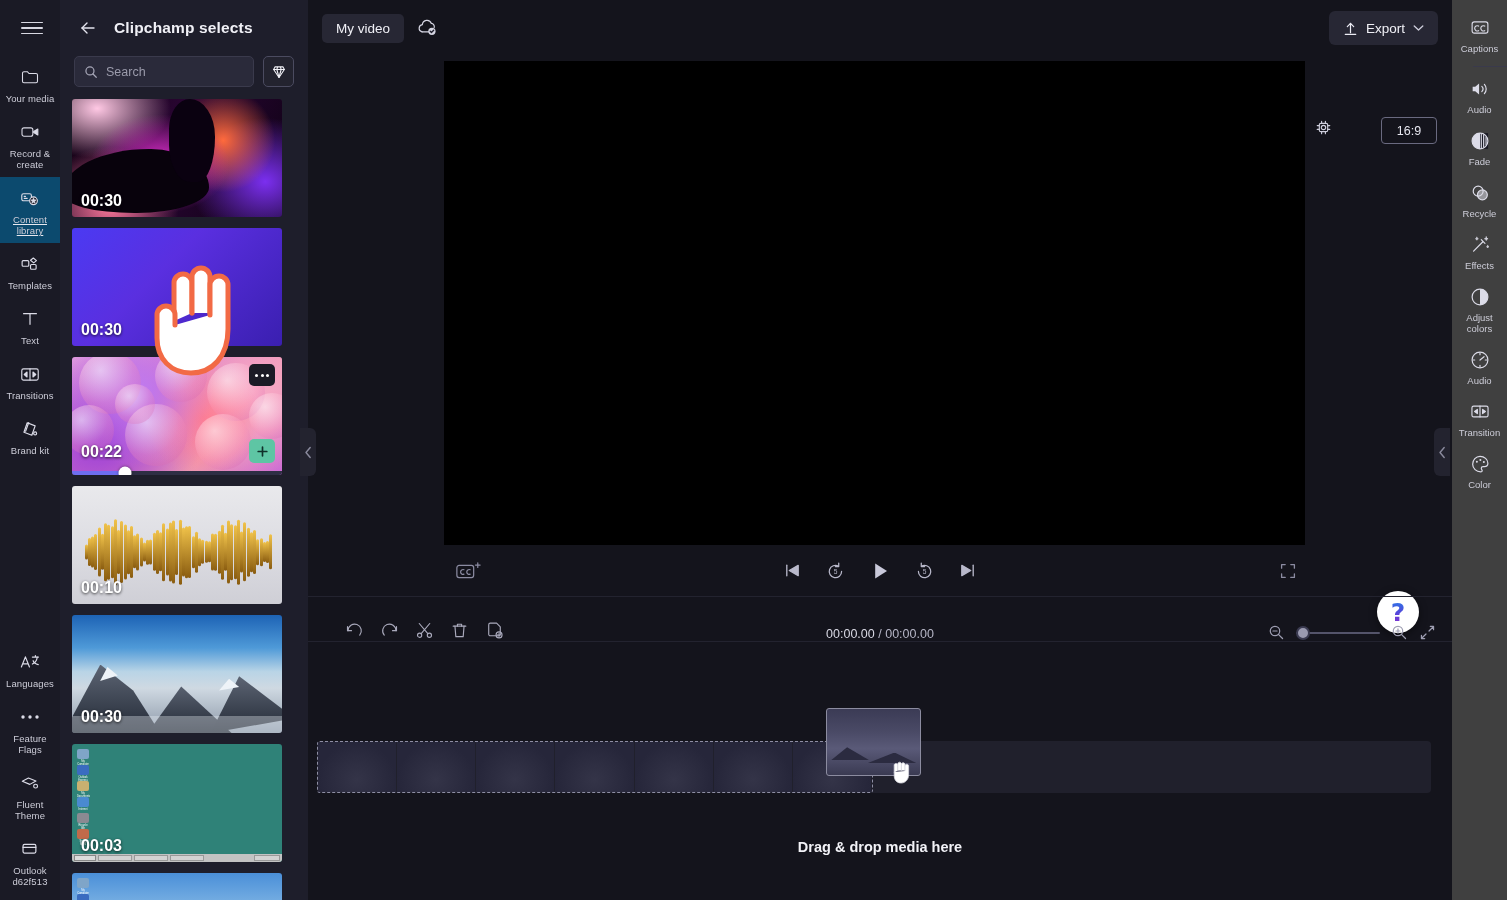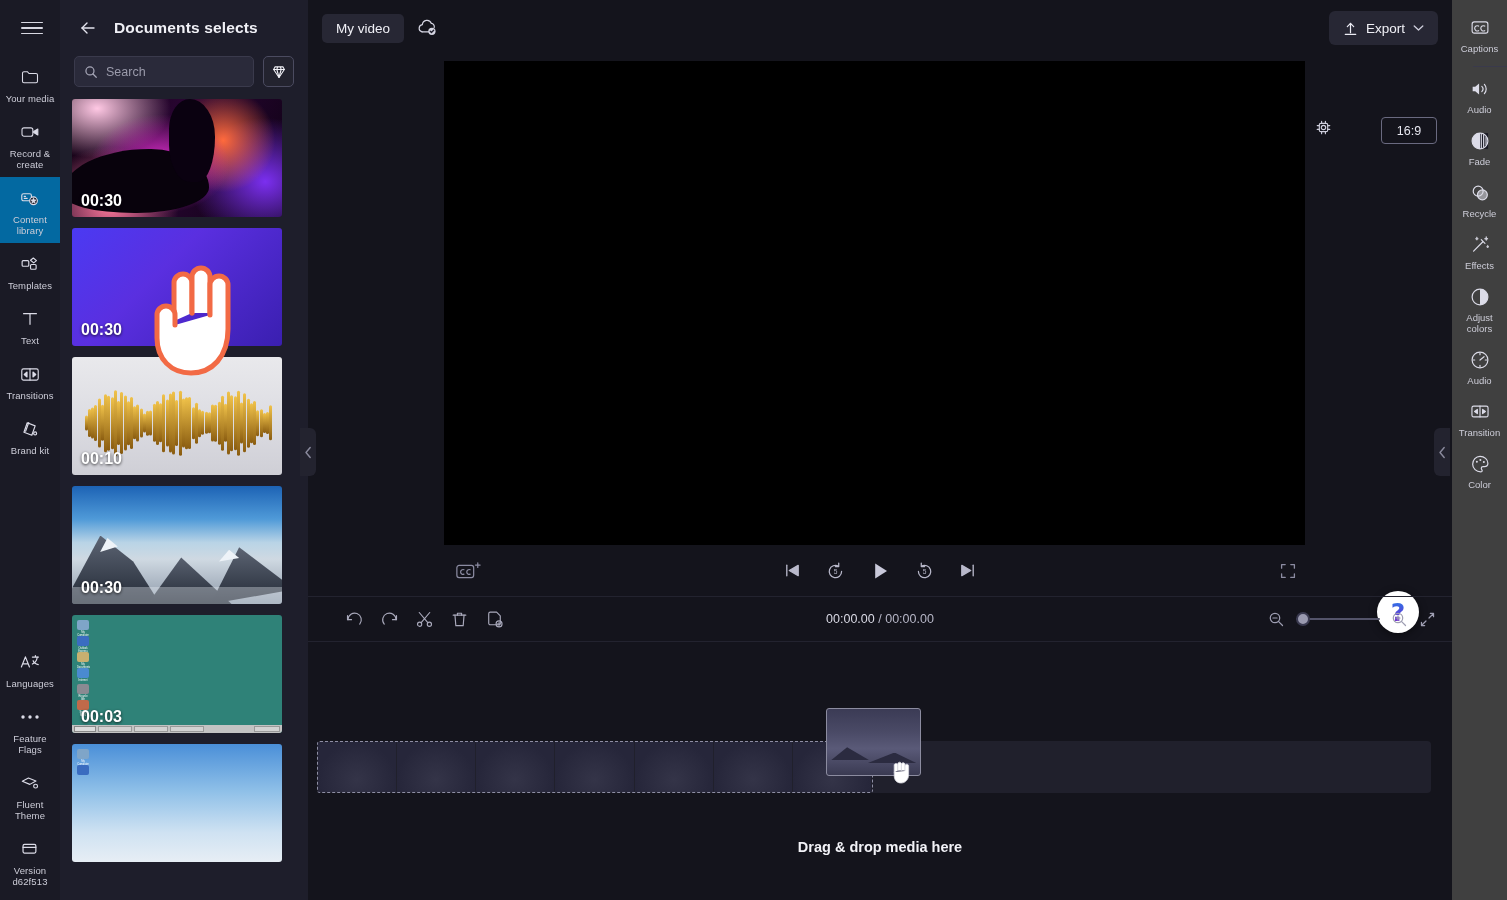"Documents selects" div.panel-title { text: Documents -> Clipchamp }
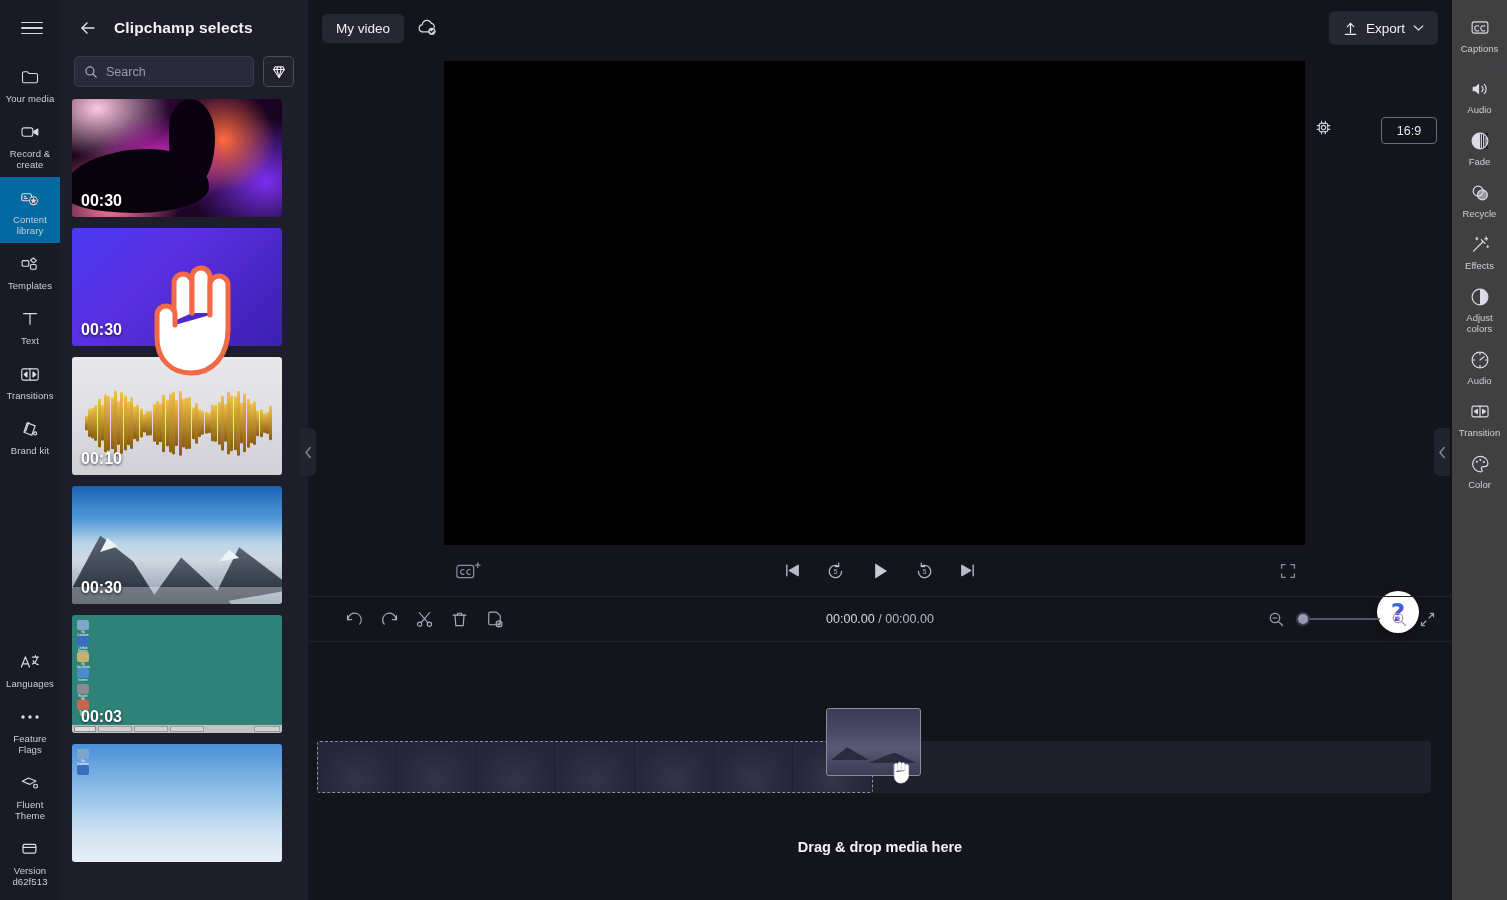"Content library" .rail-item.active { background: #0369a1 -> #0c4a6e; text-decoration: none -> underline }
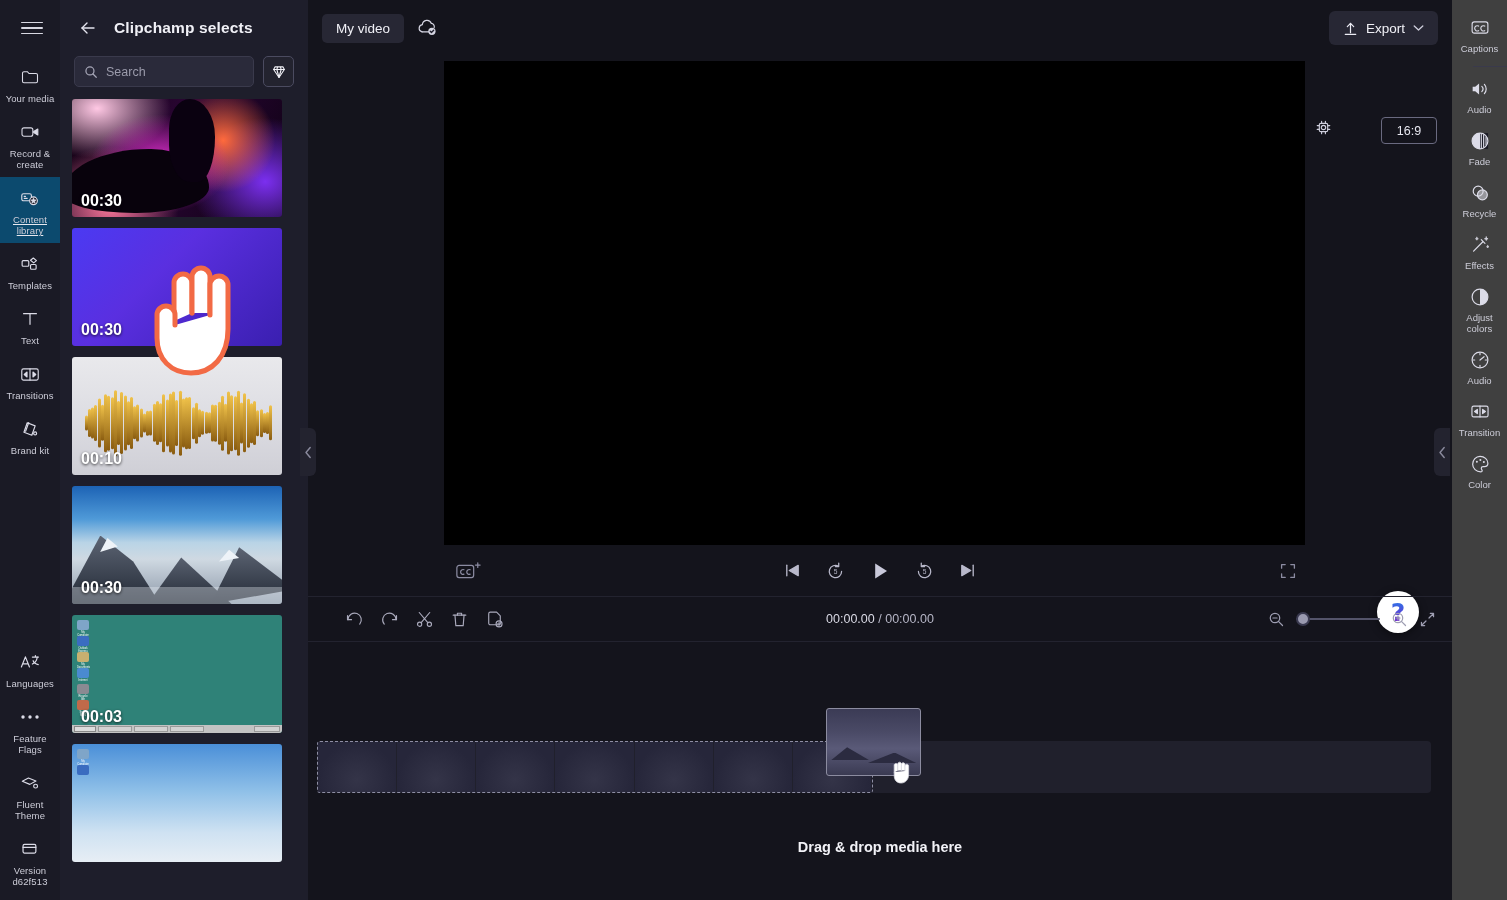"00:22" div.thumb { html: none -> <div> <div> <div></div> <div></div> <div></div> <div></div> <div></div> <div></div> <div></div> <div></div> </div> <div> <i></i> <i></i> <i></i> </div> <div> <svg> <path></path> </svg> </div> <div> <div></div> <div></div> </div> <div>00:22</div> </div> }
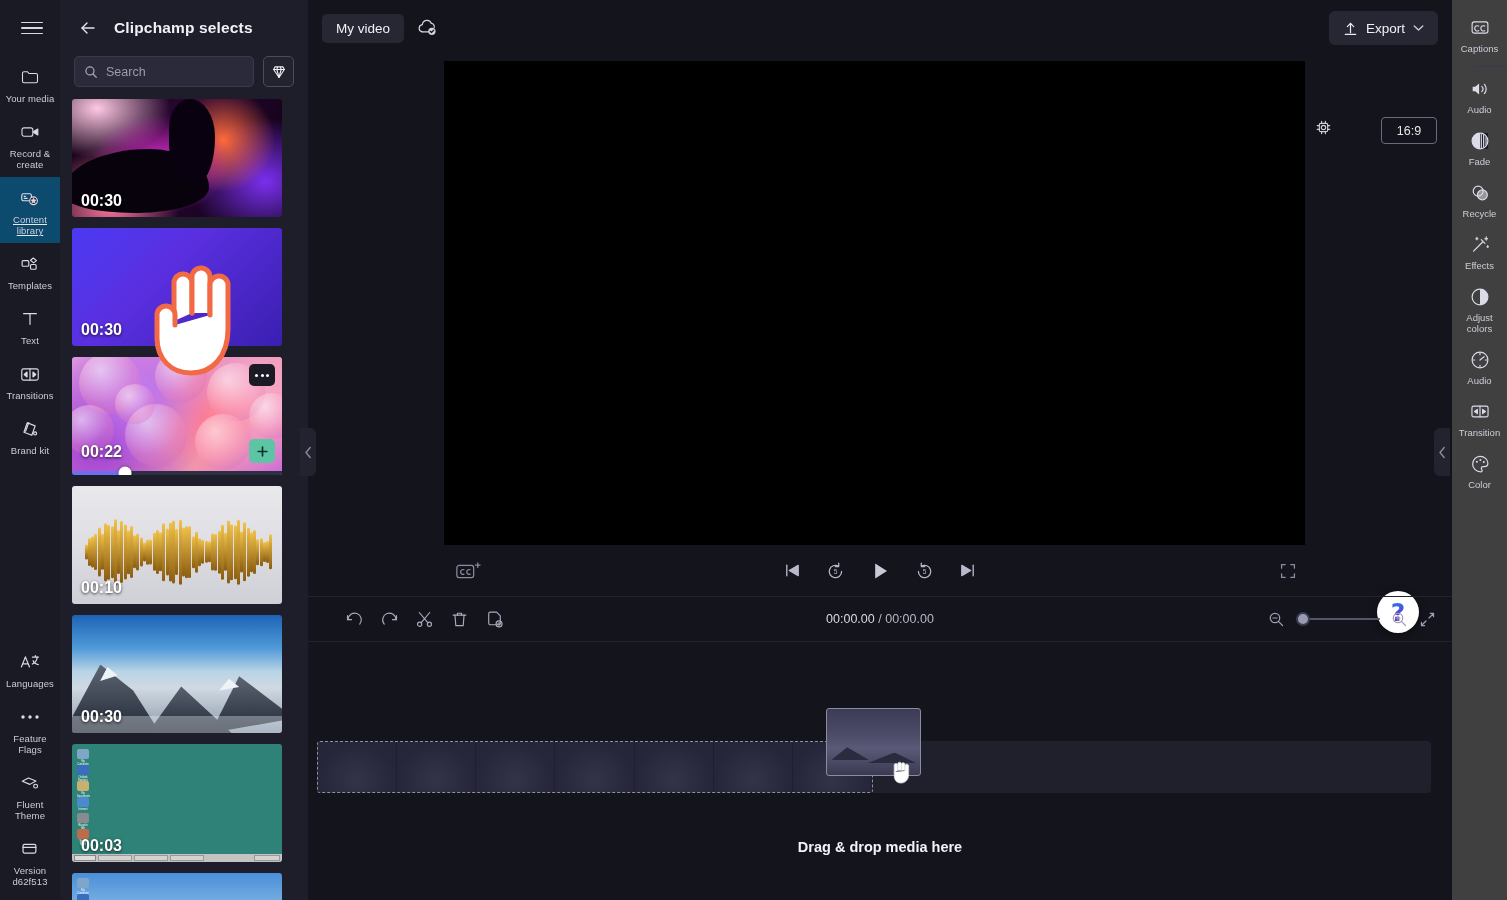"00:00.00 / 00:00.00" .tl-toolbar { align-items: center -> flex-end }
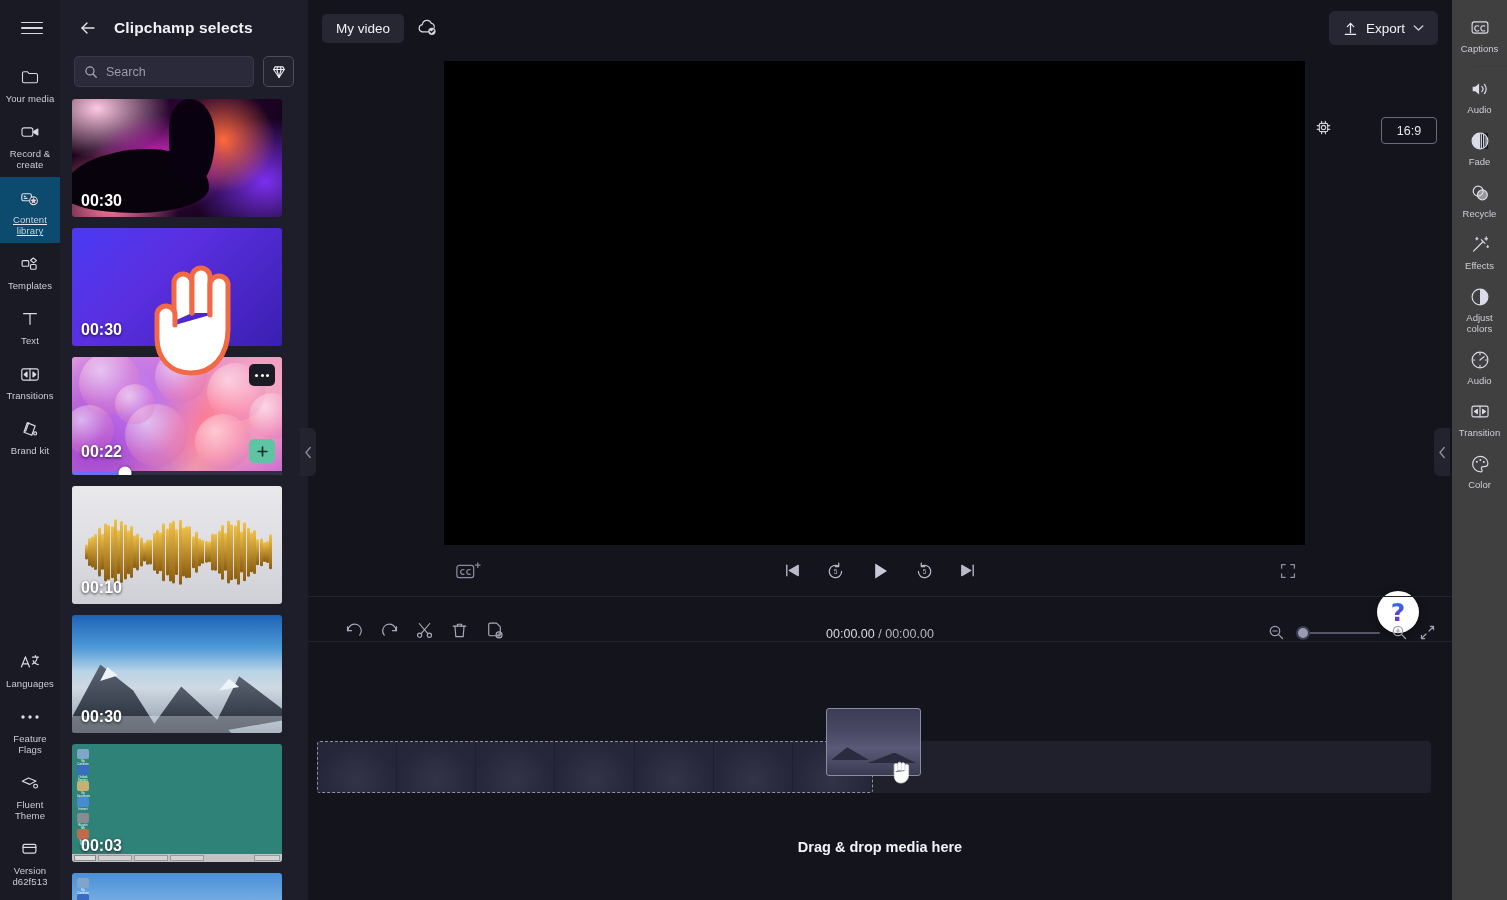"Version d62f513" span.lbl { text: Version -> Outlook }
